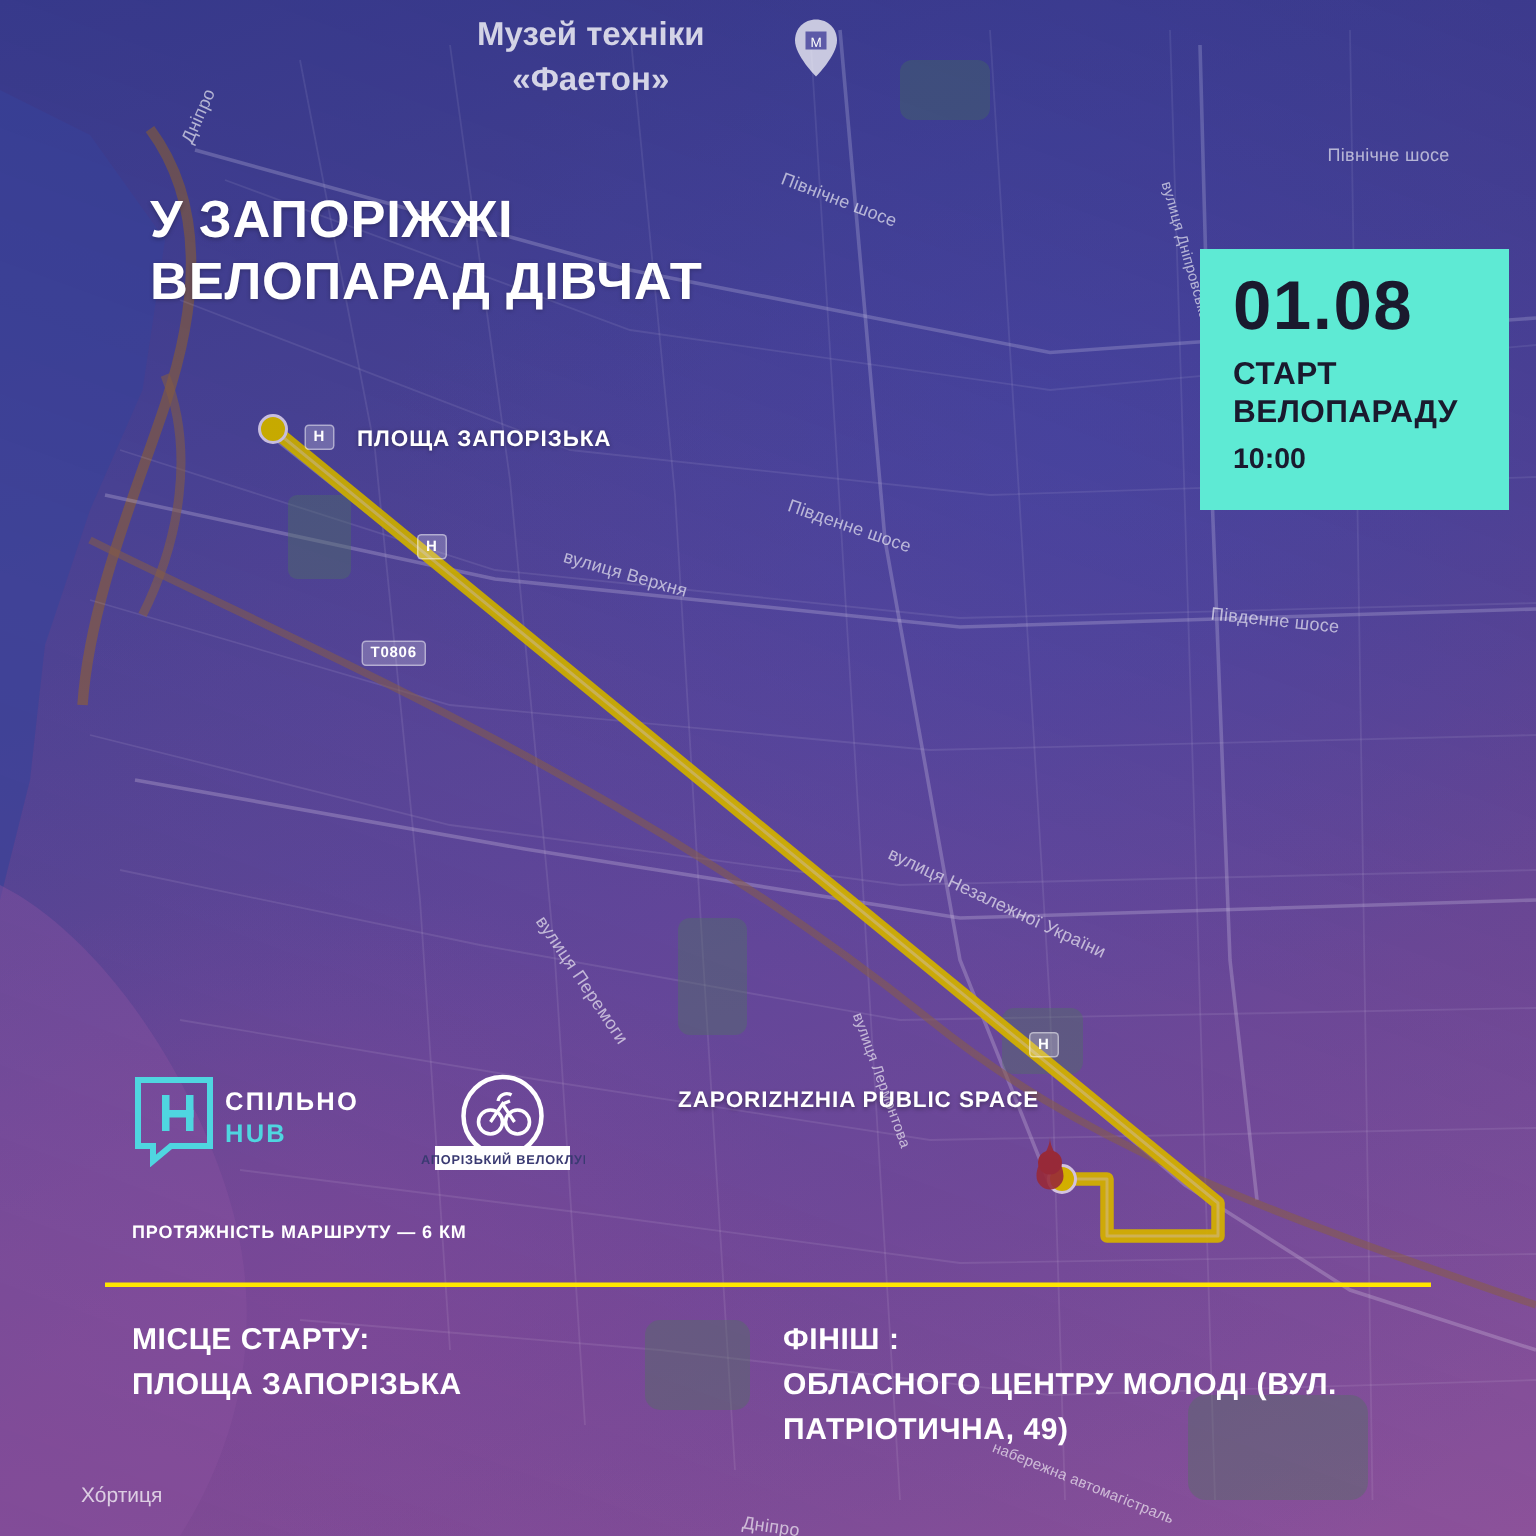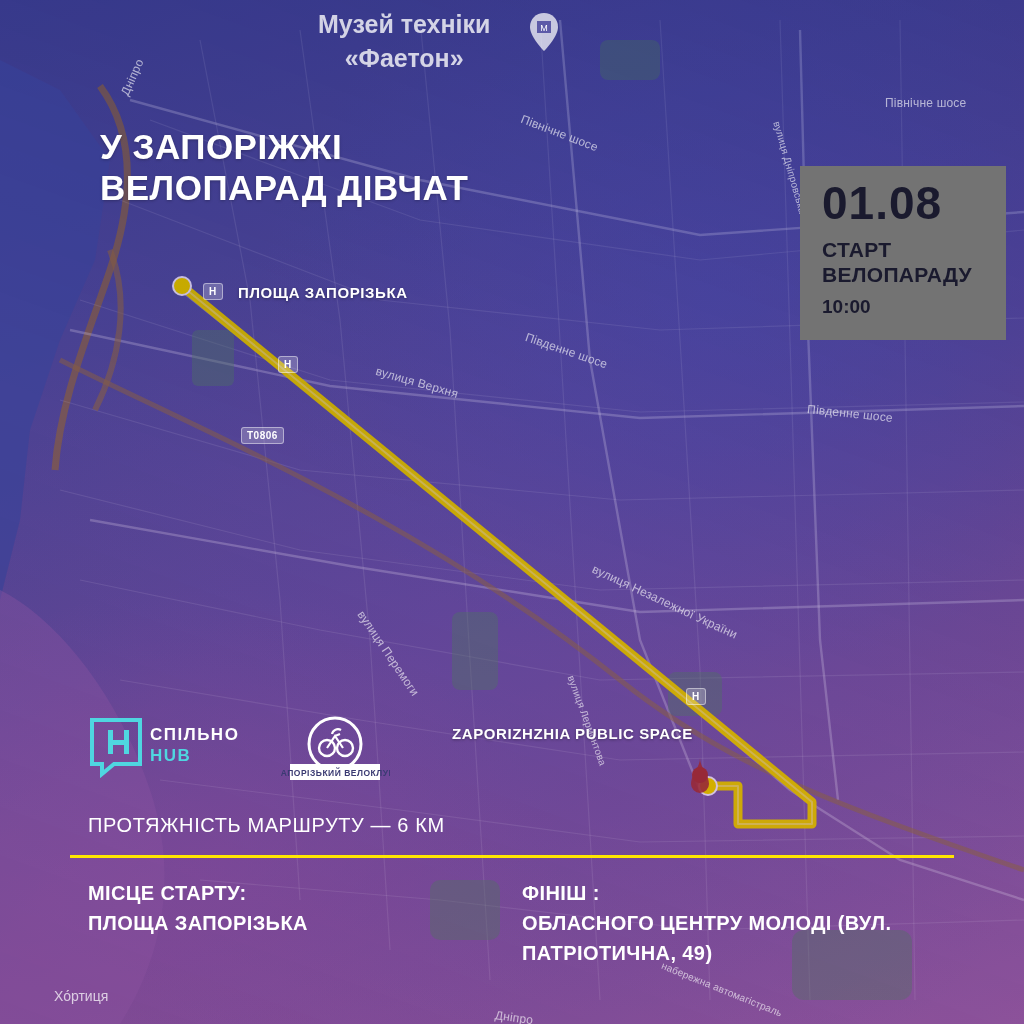"Музей техніки" .poi-museum { font-size: 25px -> 22px }
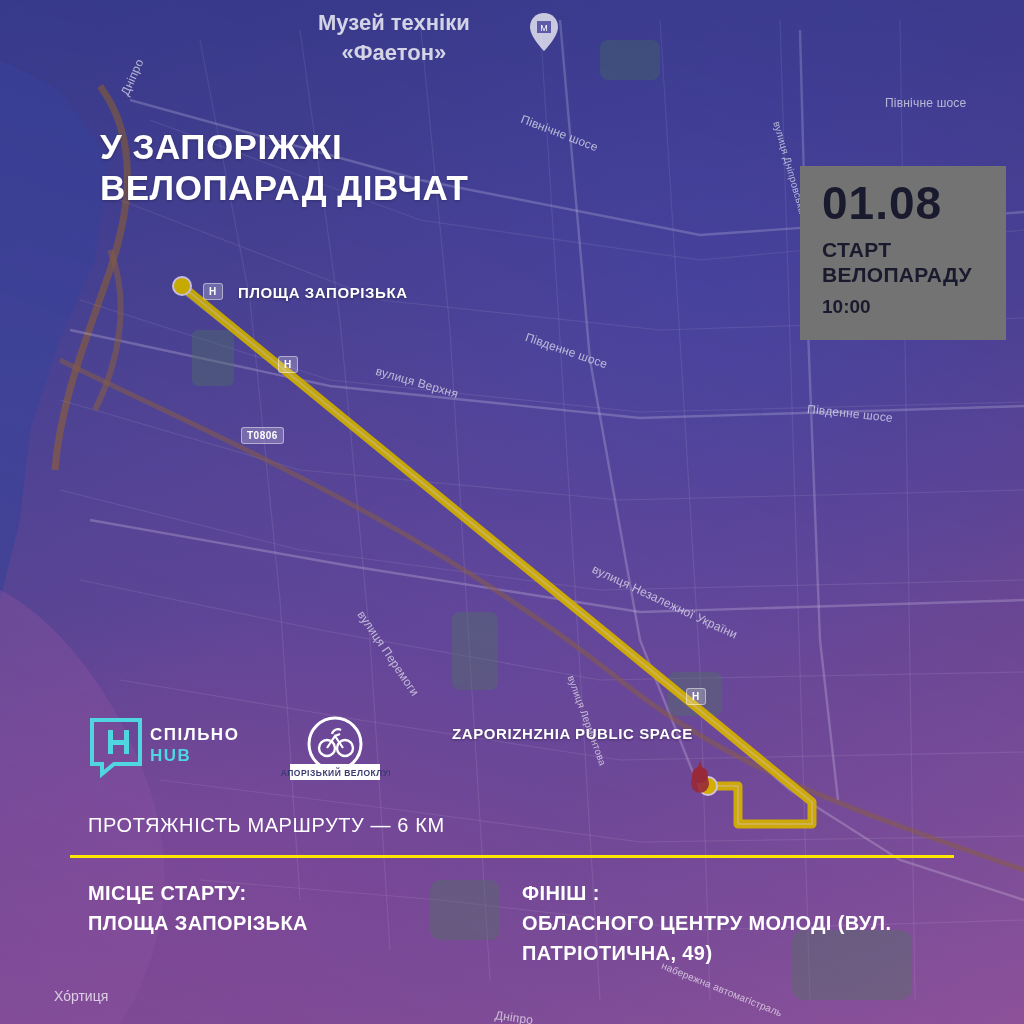"01.08" .date-card { background: #737373 -> #5eead4 }
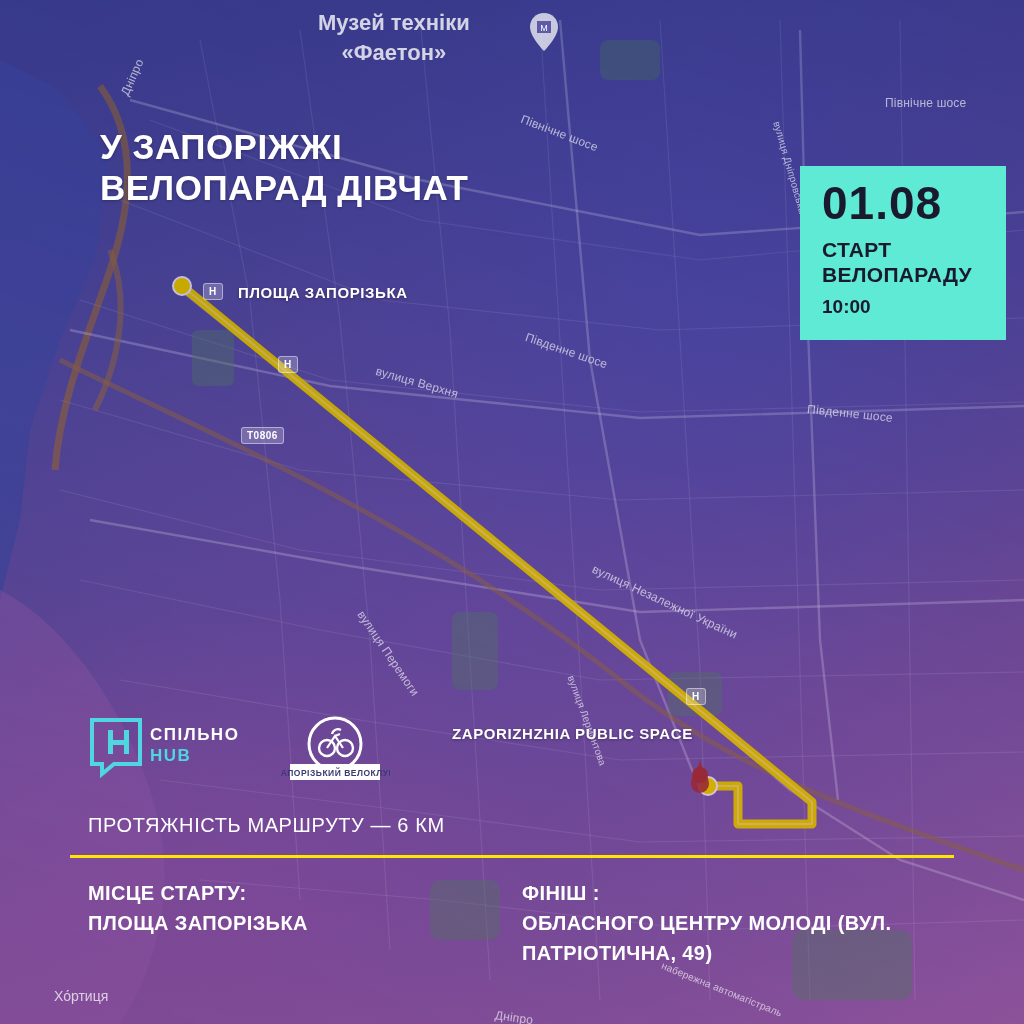"ПРОТЯЖНІСТЬ МАРШРУТУ — 6 КМ" .distance { font-size: 20px -> 12px; font-weight: normal -> bold }
